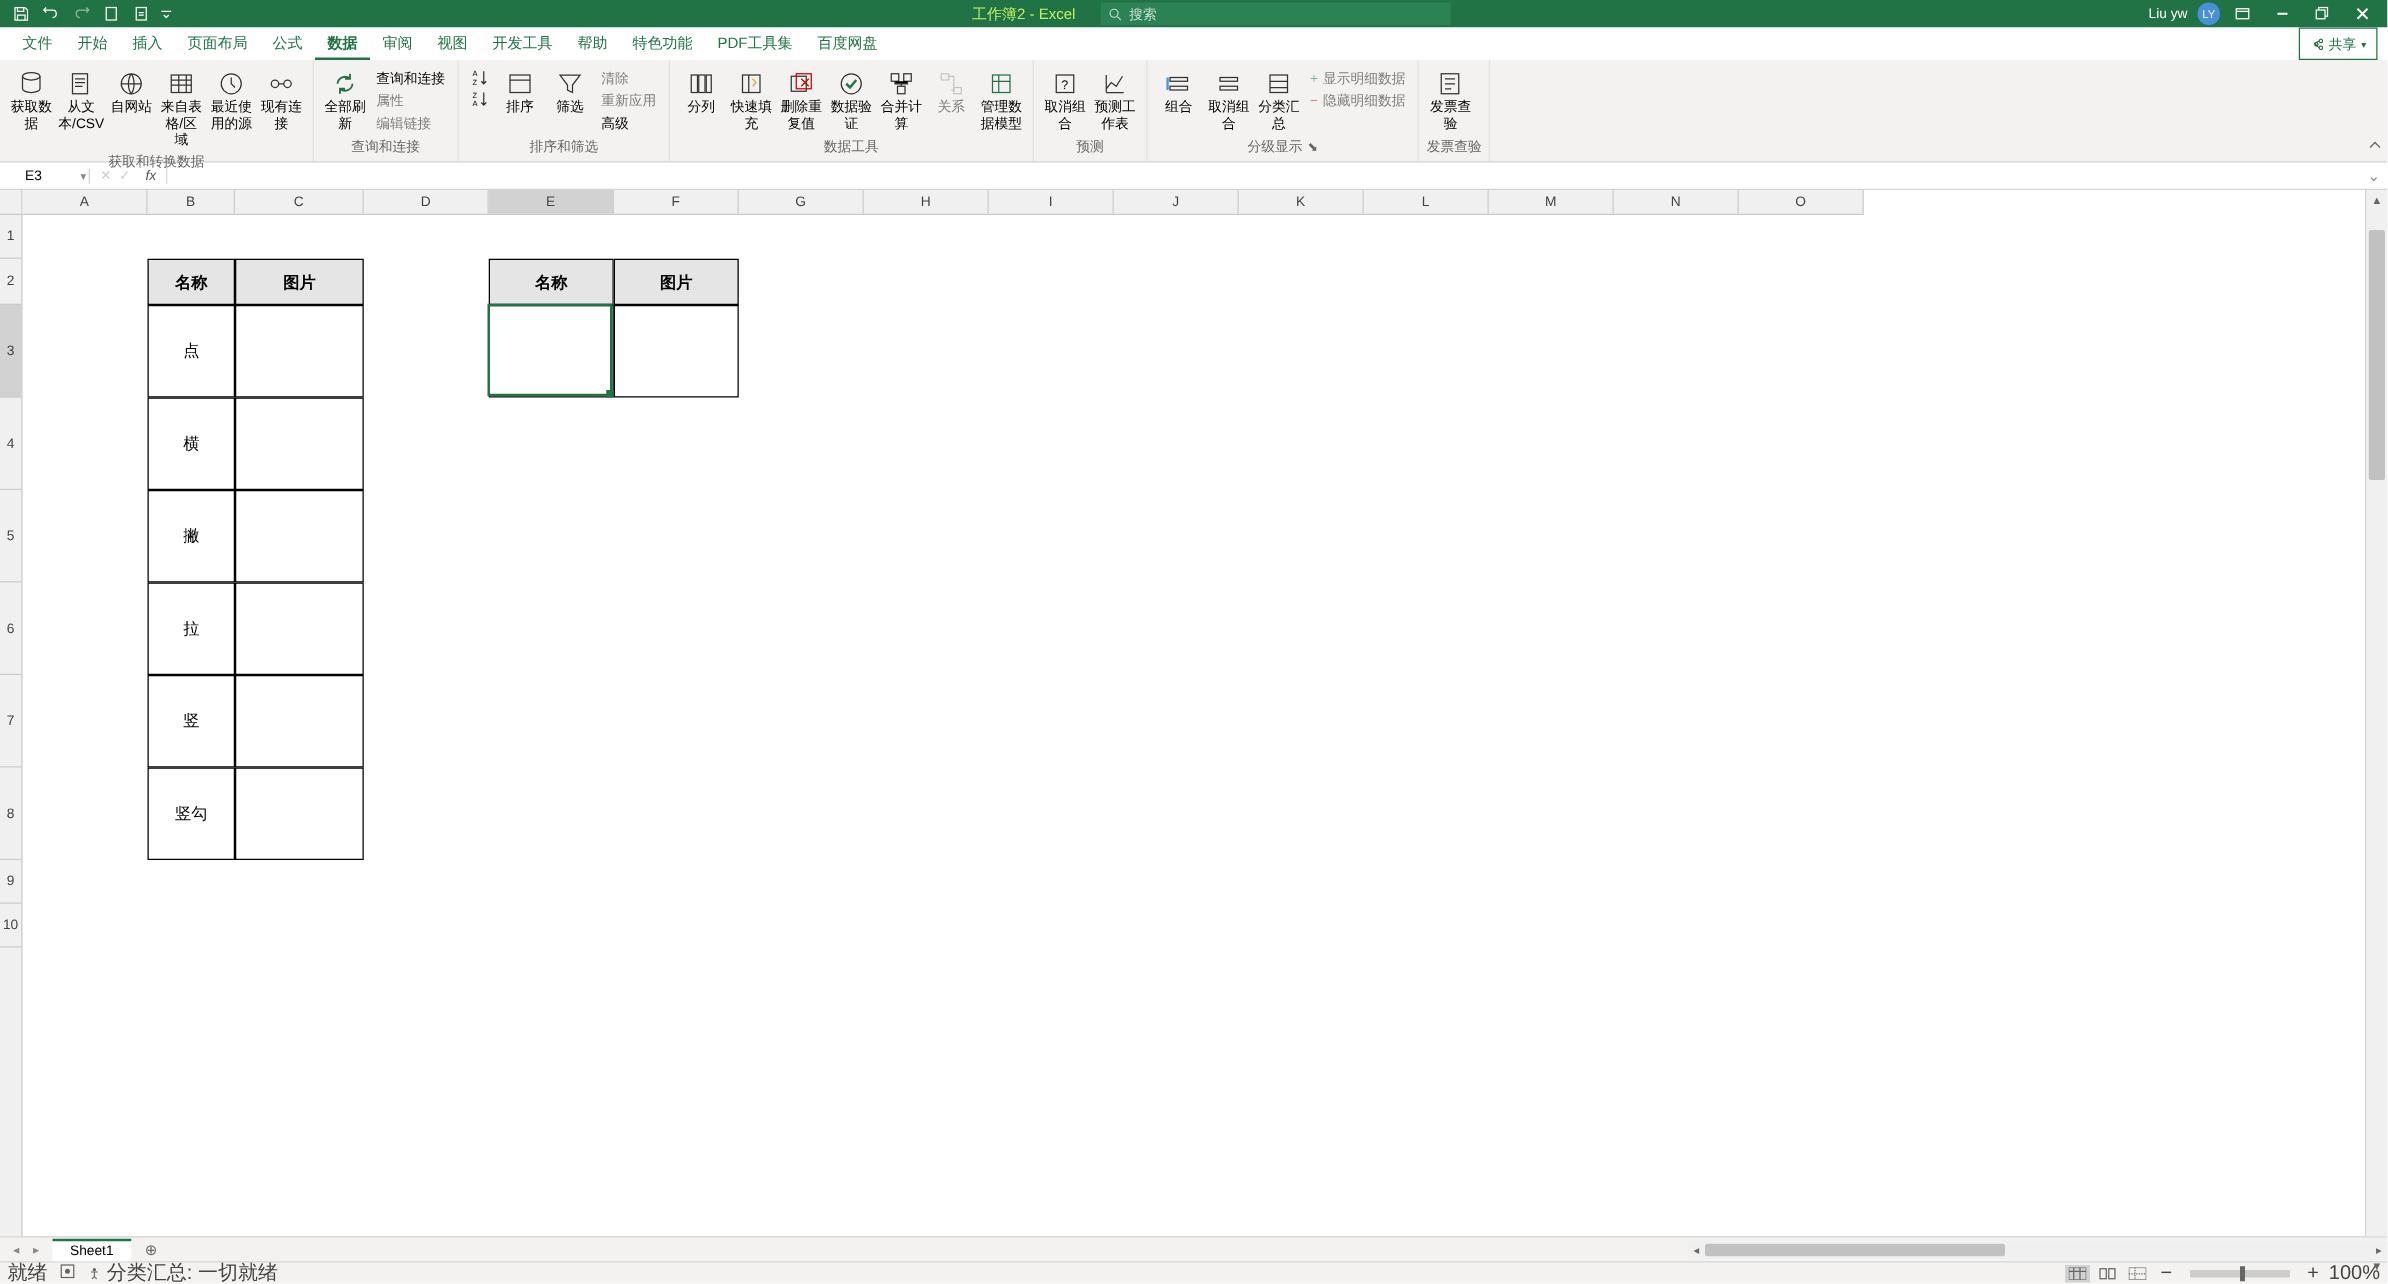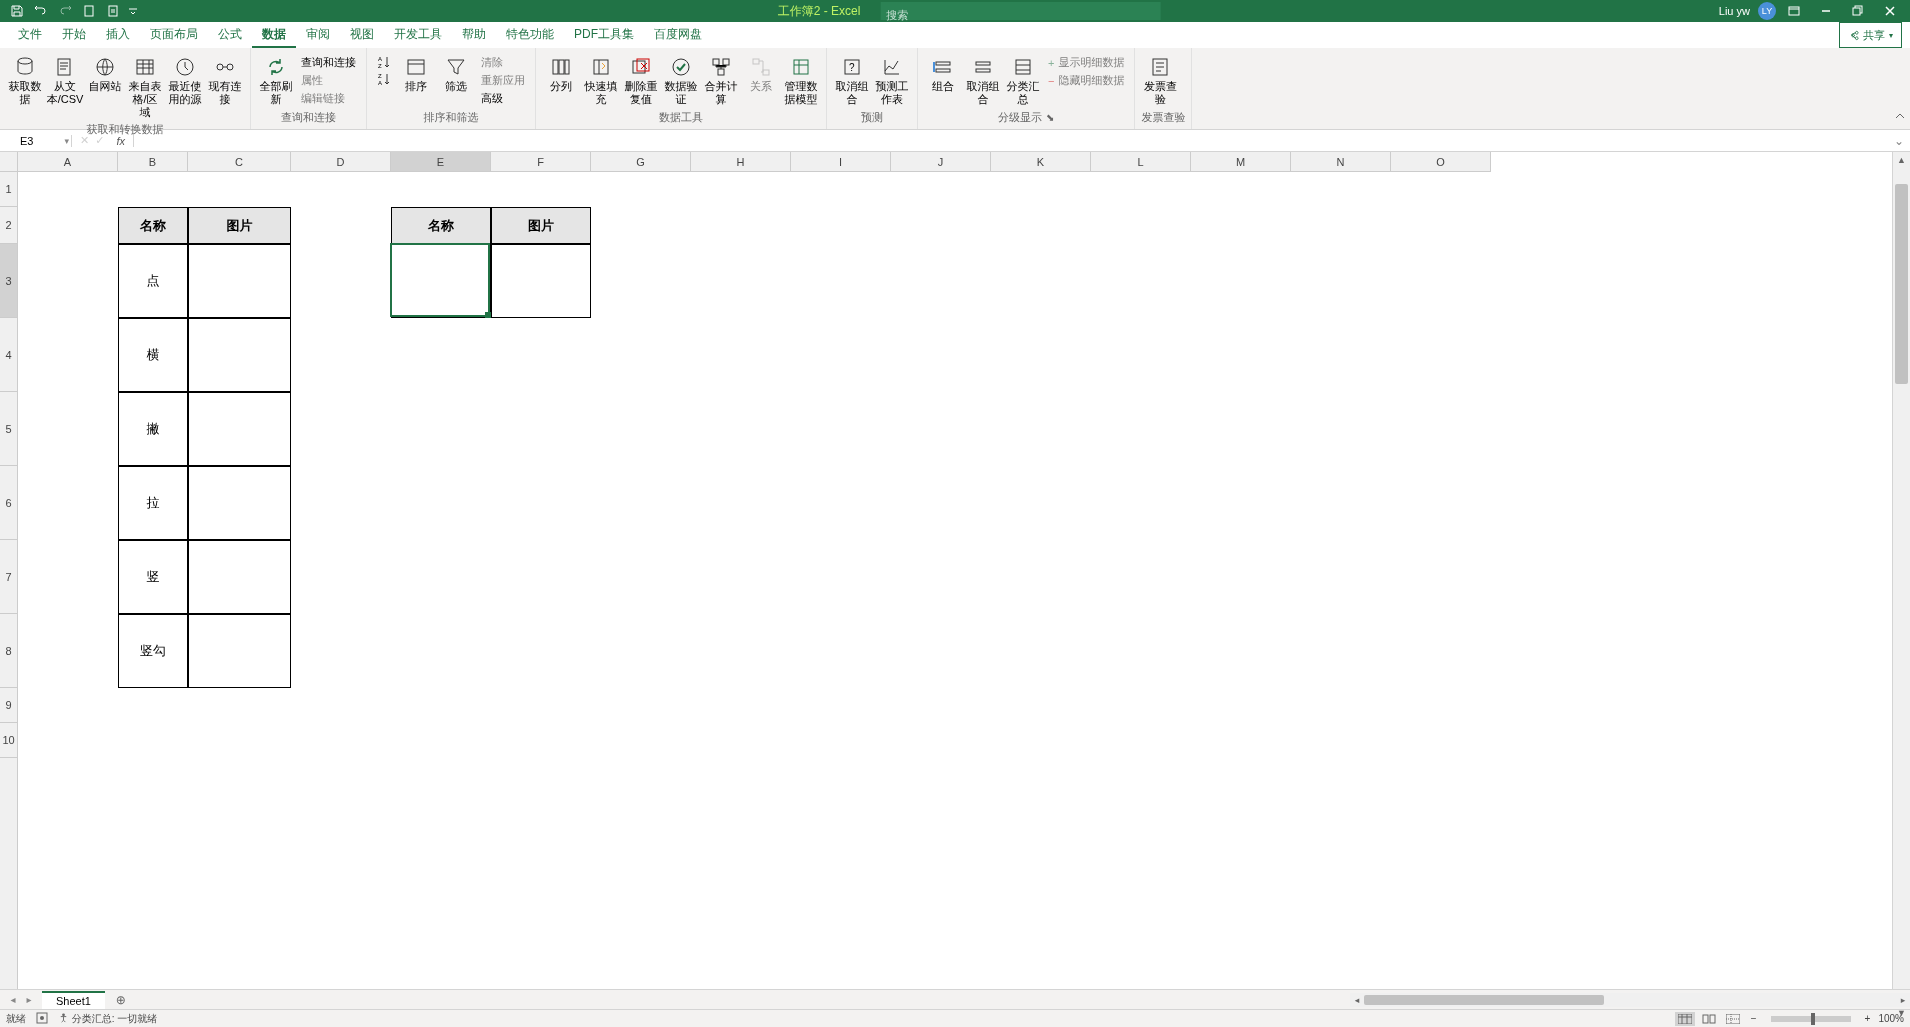"搜索" .search-box { align-items: none -> center; flex-direction: column -> none }
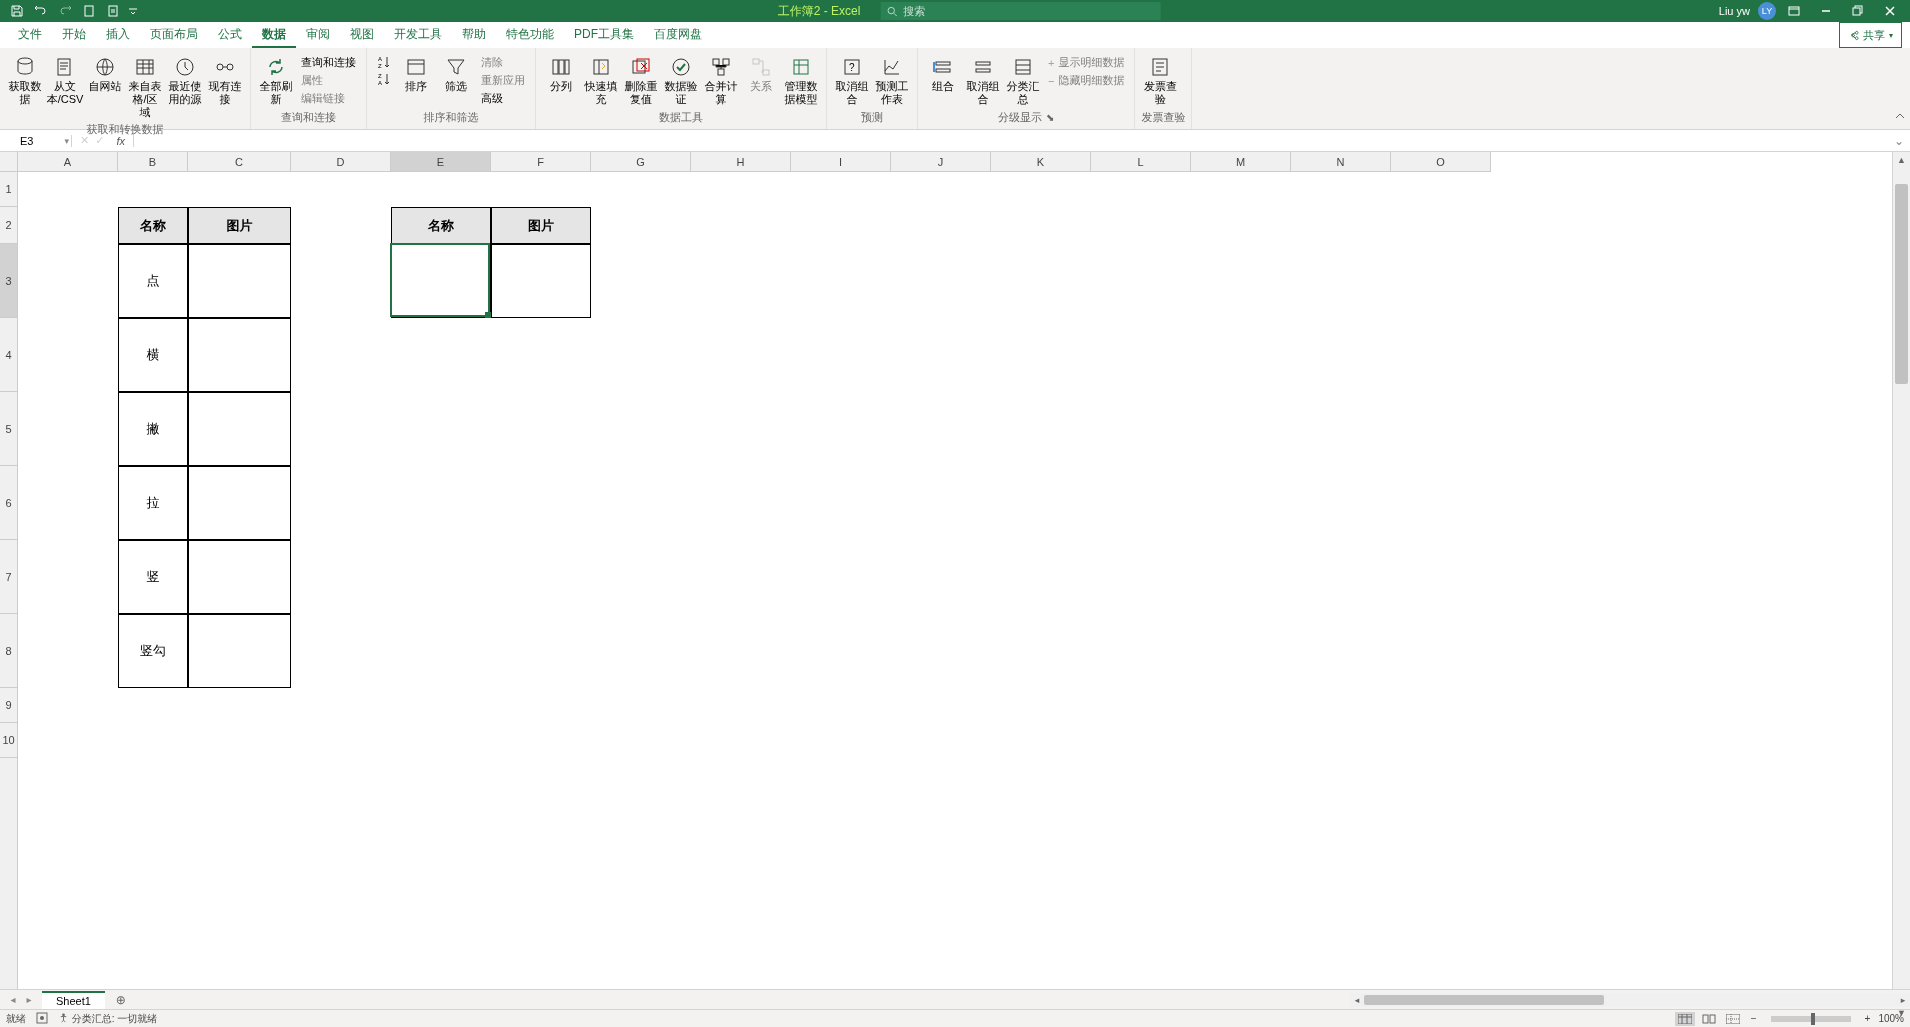"就绪" .status-bar { font-size: 10px -> 16px }
